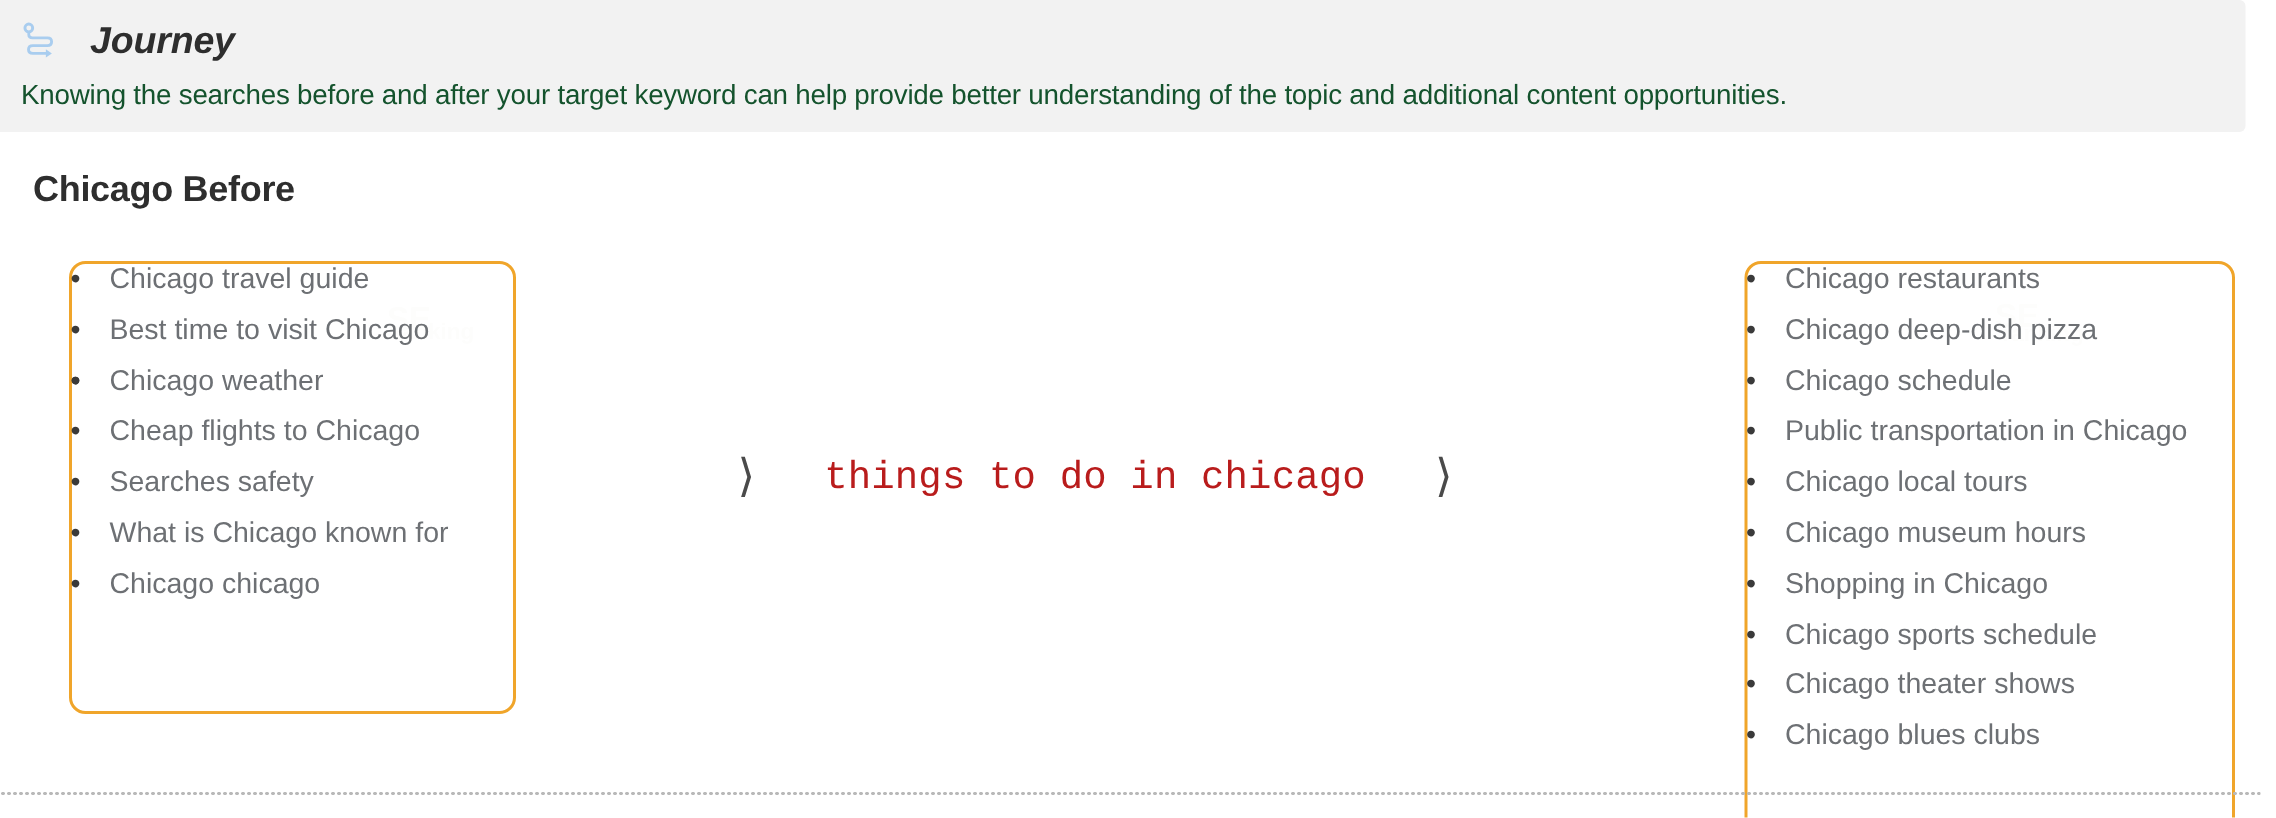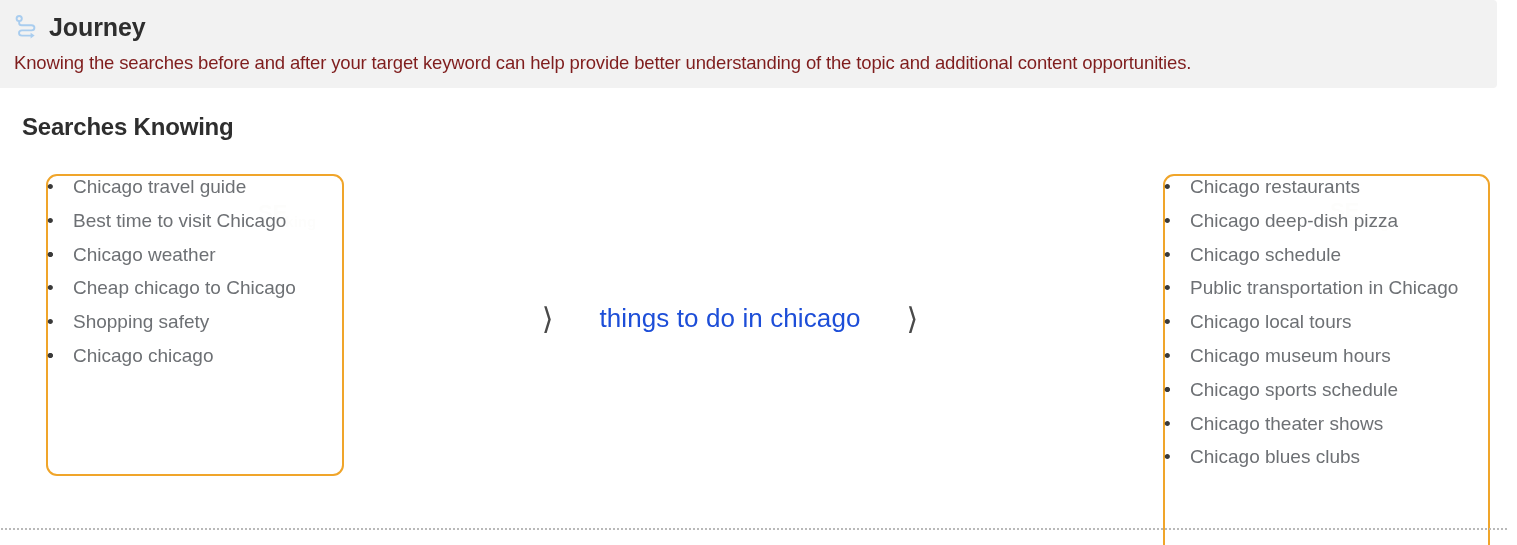"Journey" .title-row { font-style: none -> italic; gap: 9px -> 20px }
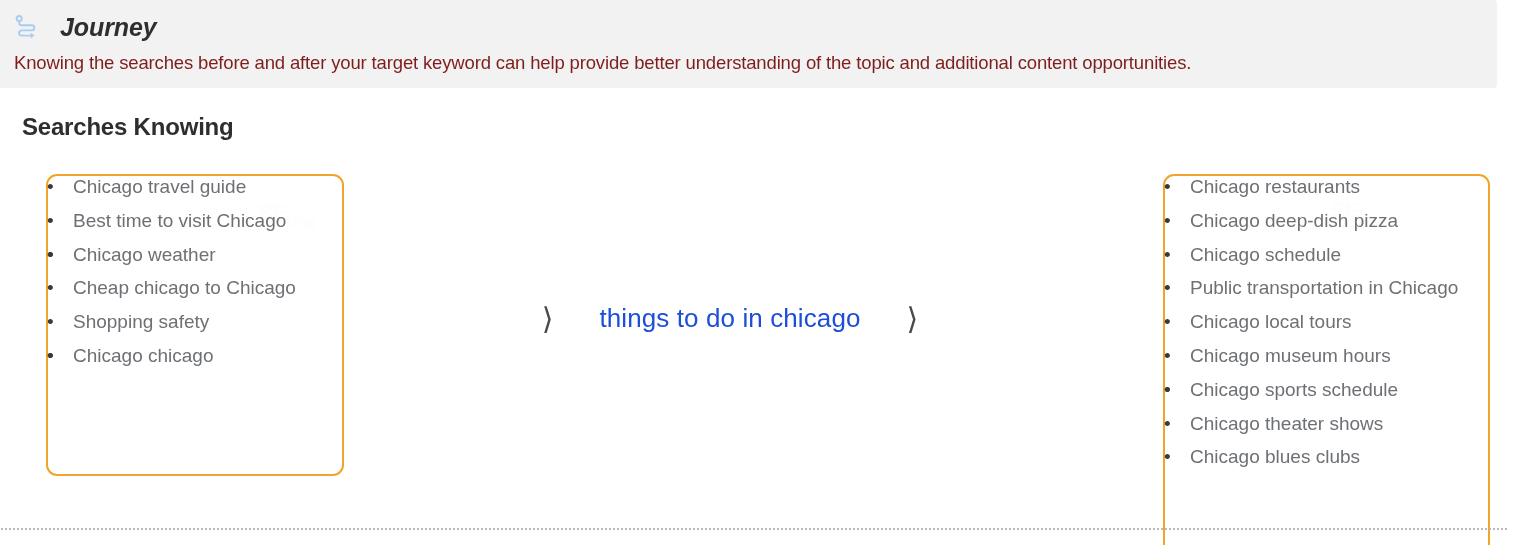"Knowing the searches before and" .panel-desc { color: #7f1d1d -> #14532d }
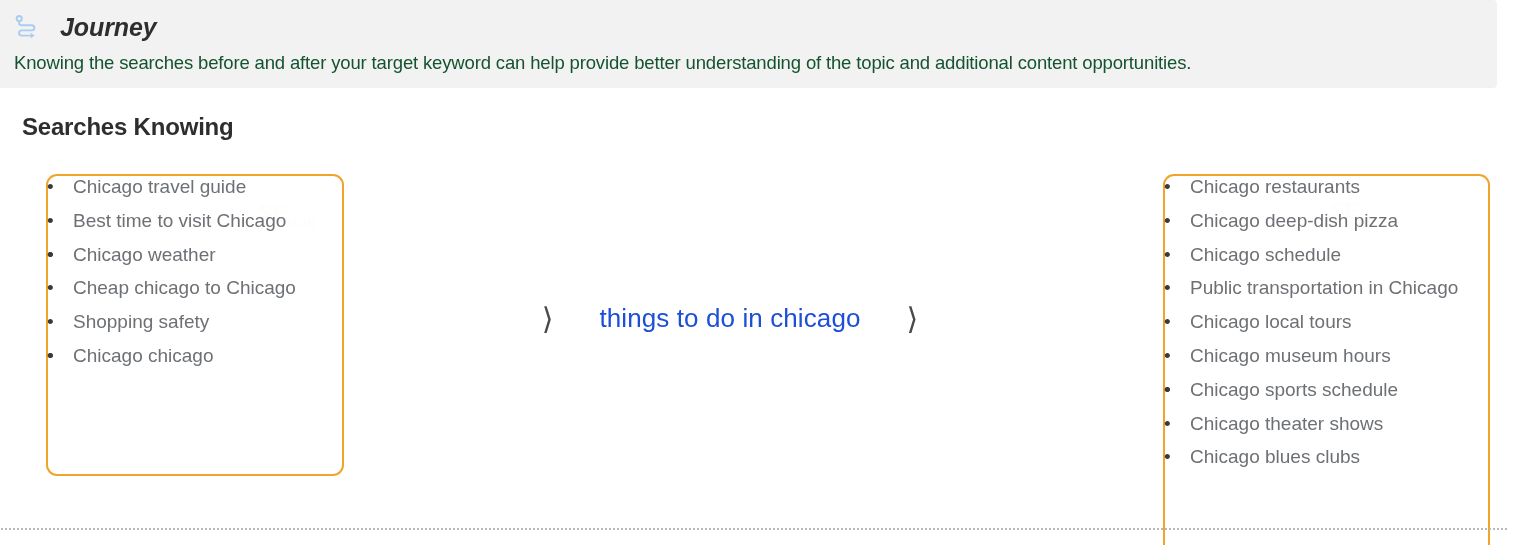"Searches Knowing" div.col-heading { text: Searches Knowing -> Chicago Before }
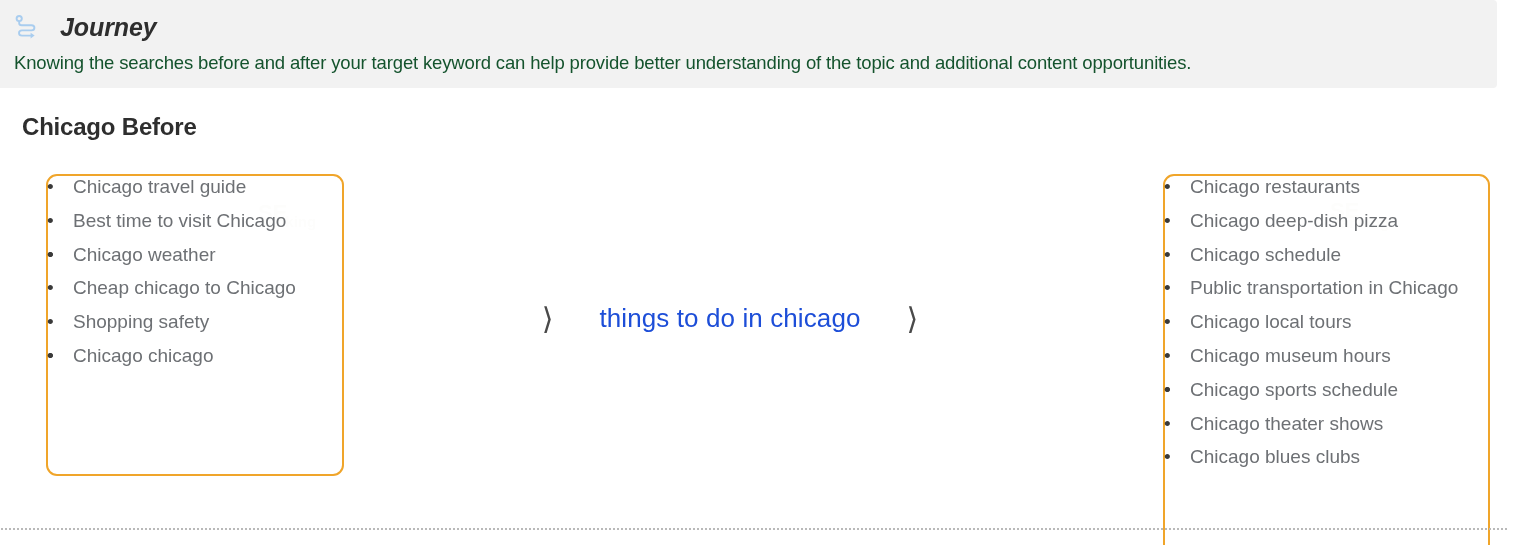"Cheap chicago to Chicago" span { text: chicago -> flights }
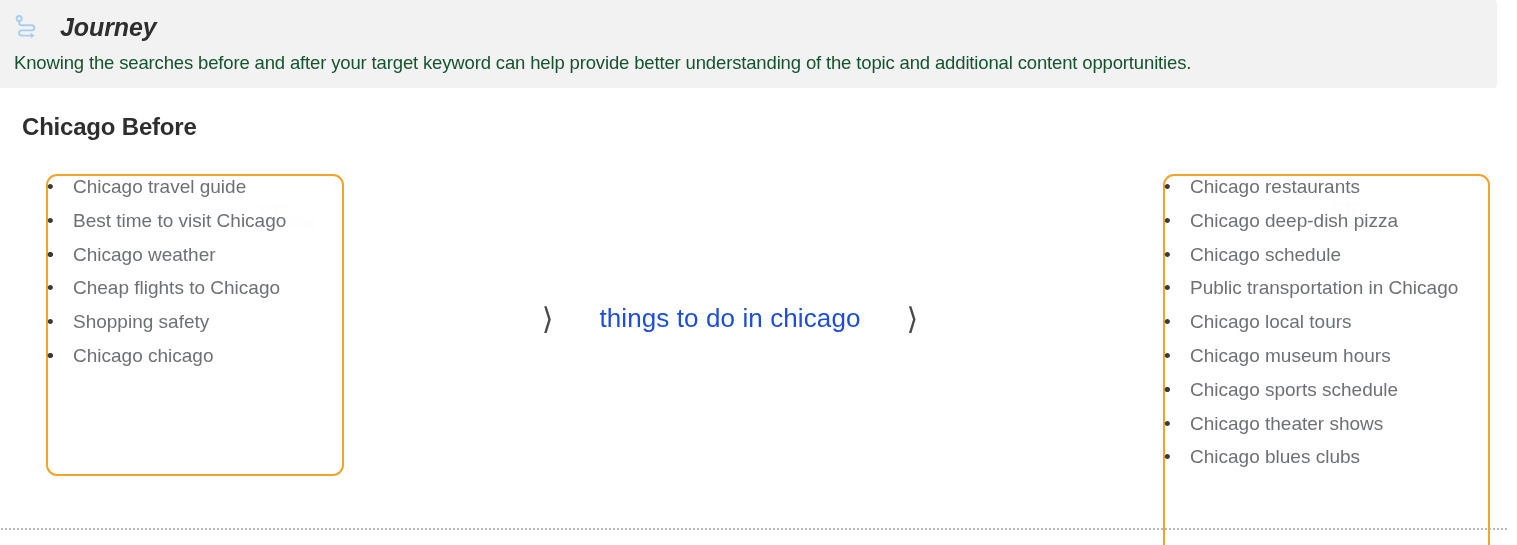"Shopping safety" span { text: Shopping -> Searches }
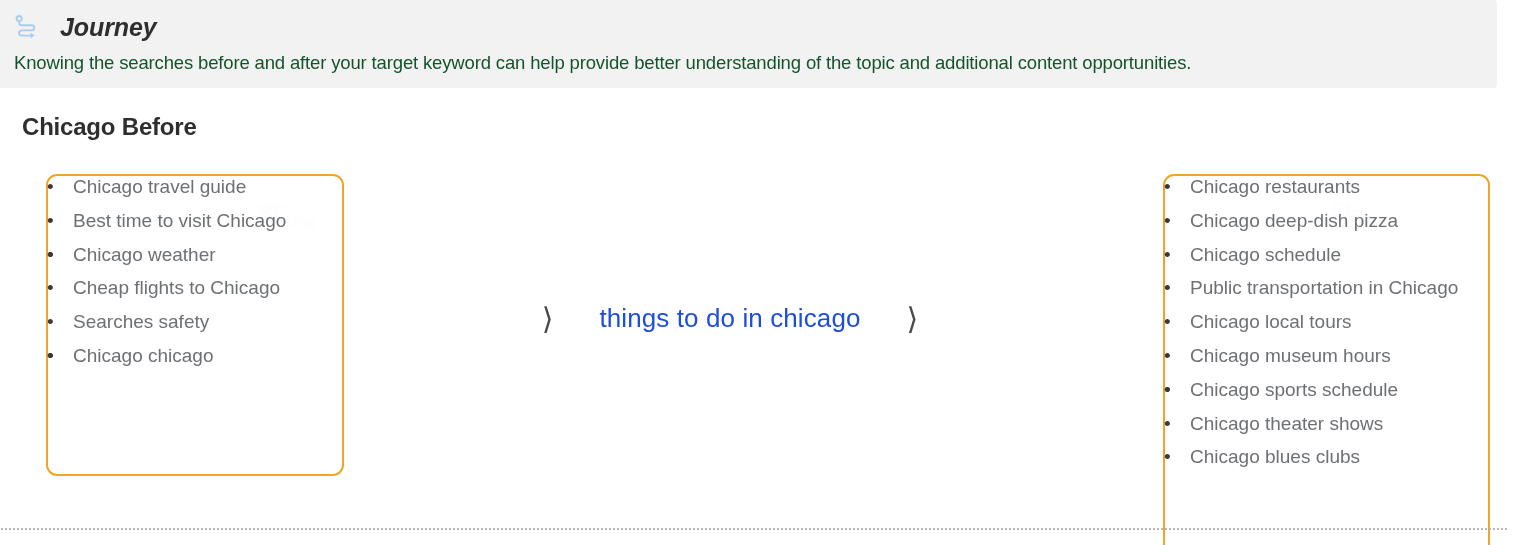"things to do in chicago" .center-kw-text { color: #1d4ed8 -> #b91c1c; font-family: none -> Liberation Mono, monospace }
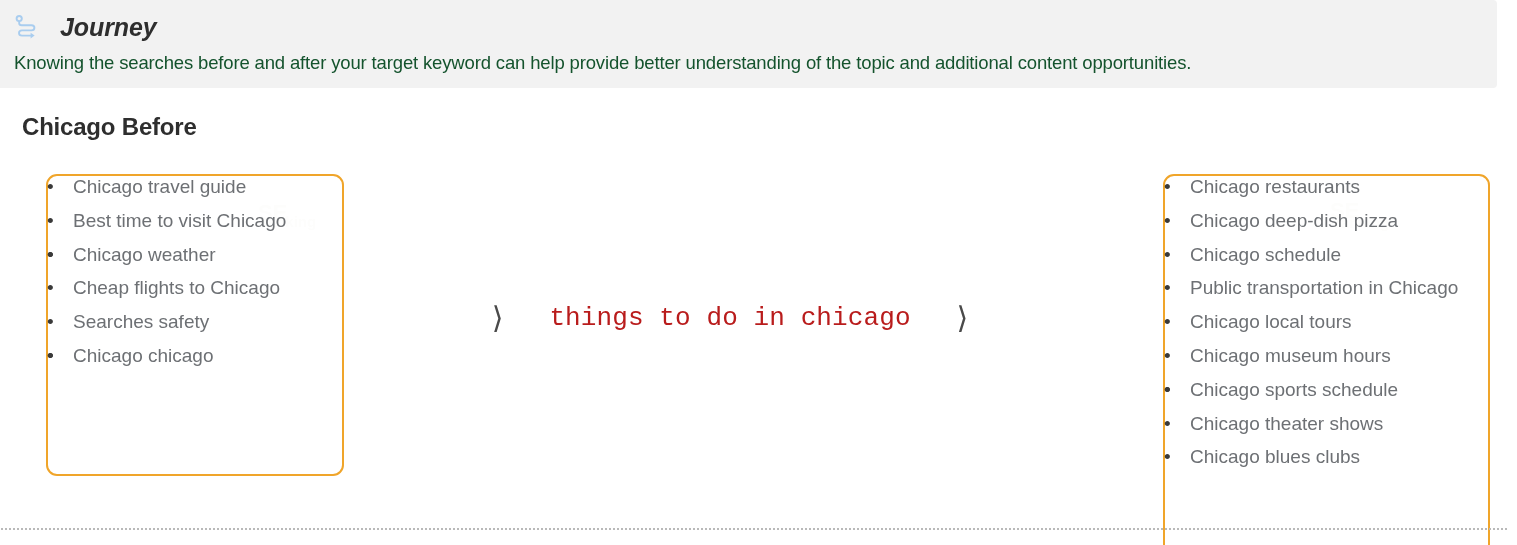"What is Chicago known for" span { html: none -> <span>What is Chicago known for</span> }
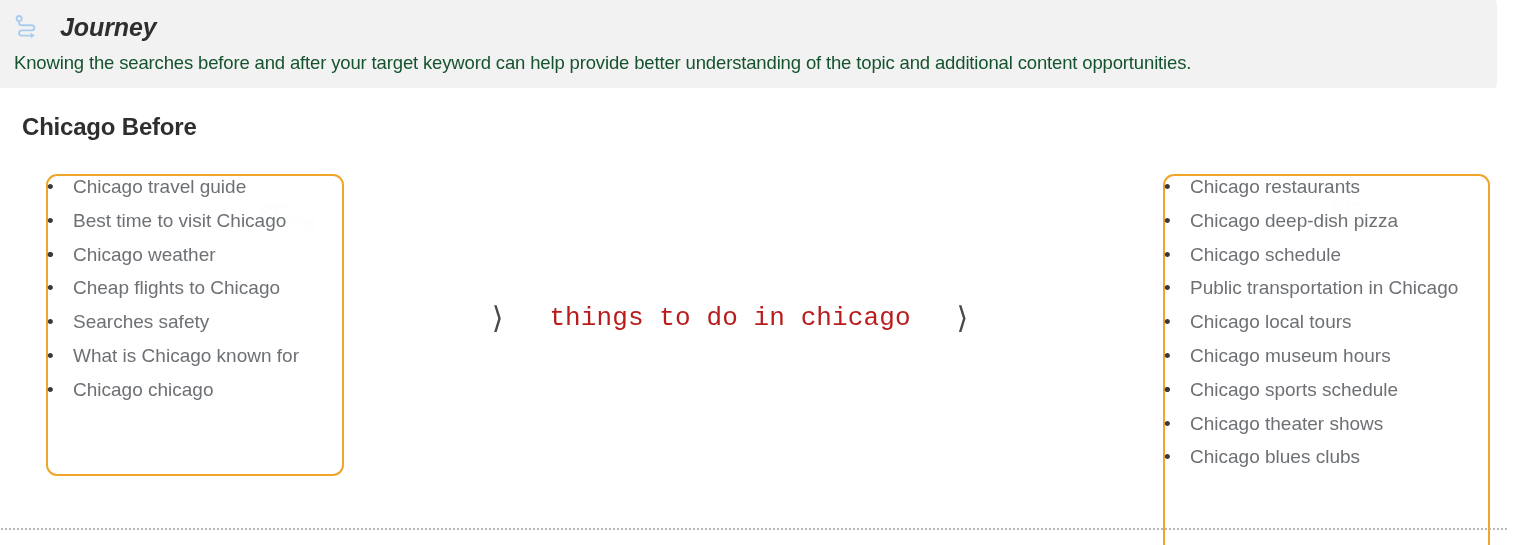"Shopping in Chicago" span { html: none -> <span>Shopping in Chicago</span> }
